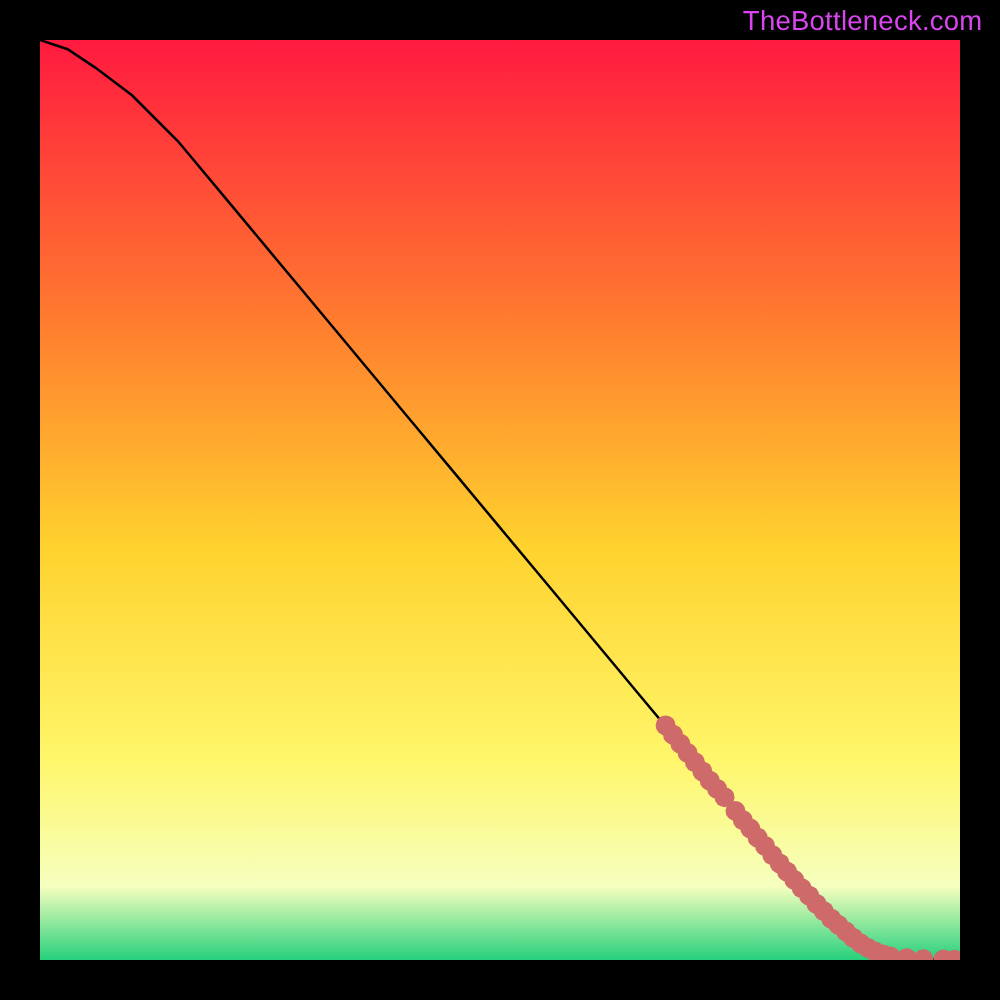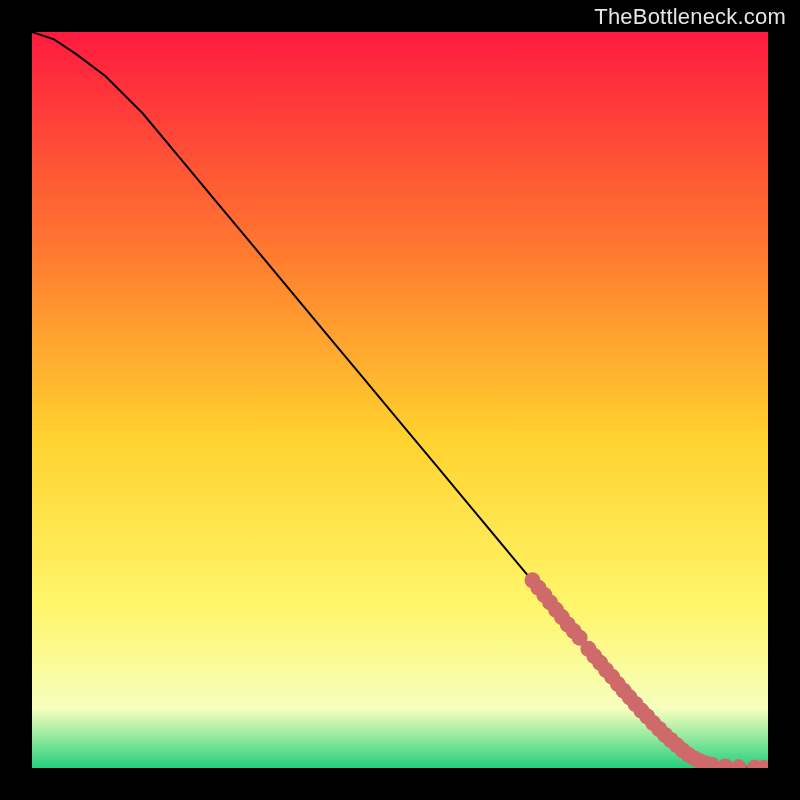"TheBottleneck.com" .watermark { color: #e5e5e5 -> #d946ef }
